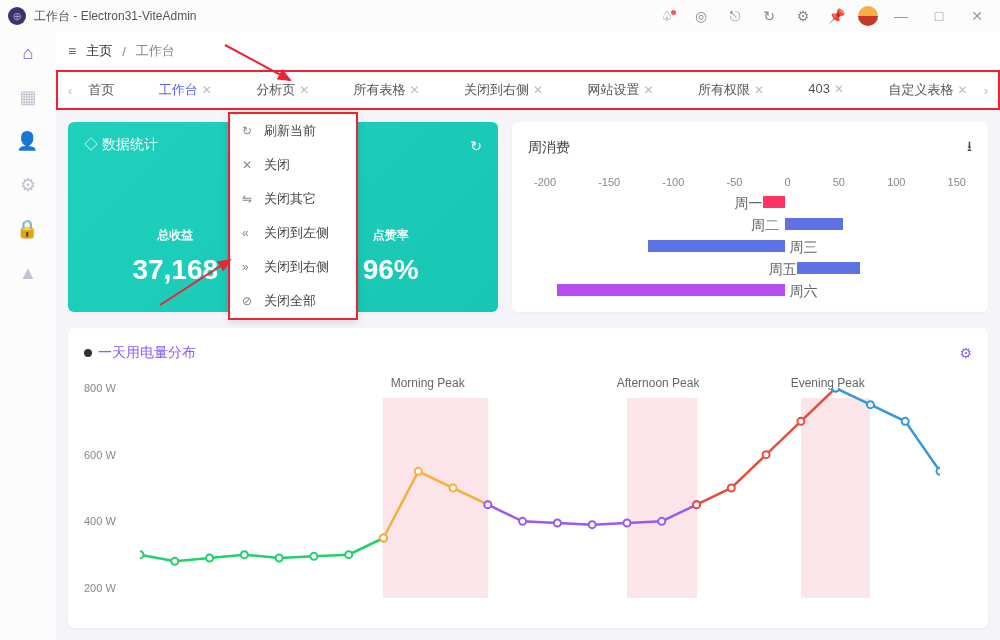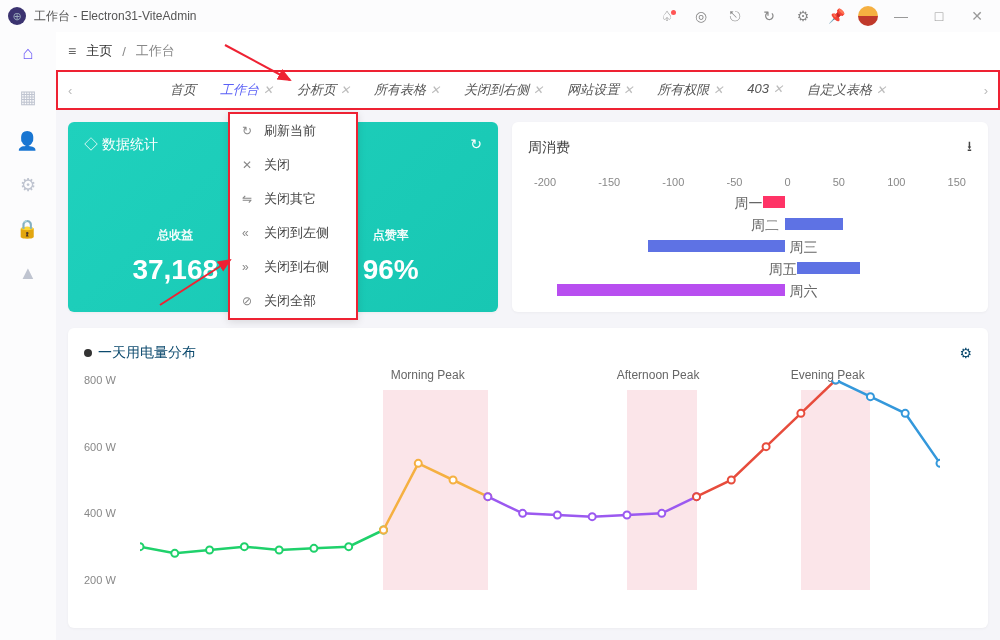"首页" div { font-style: italic -> none; justify-content: center -> space-between }
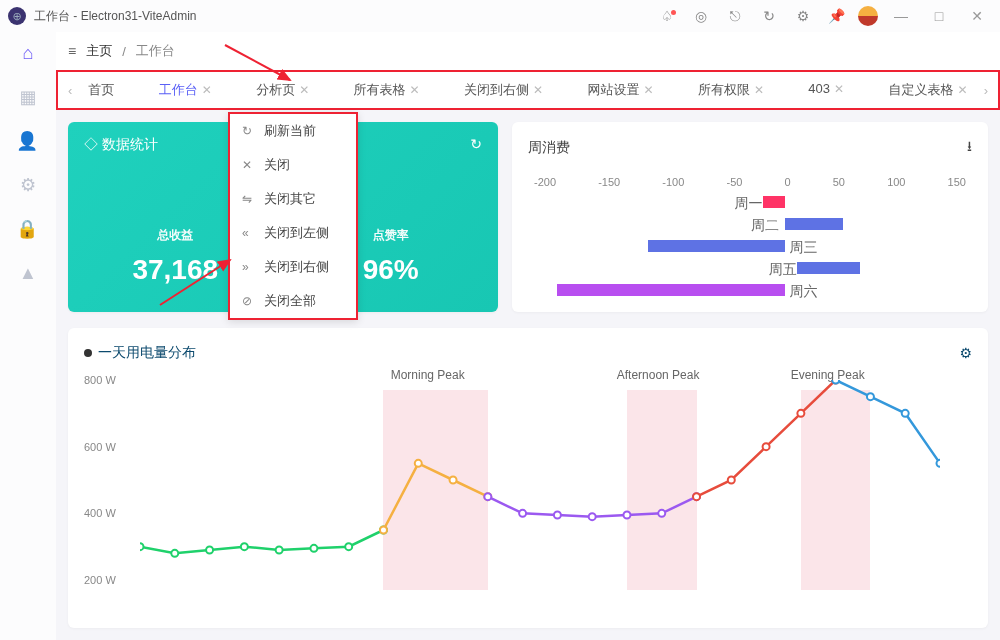"◇ 数据统计" .stats-head { align-items: flex-start -> flex-end }
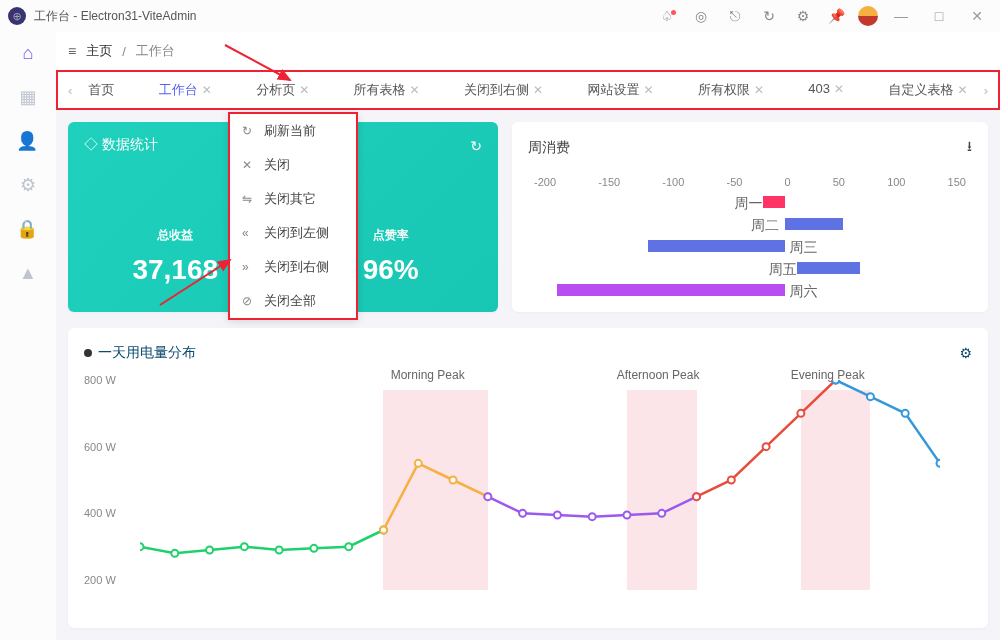"一天用电量分布" .chart-head { color: #0c4a6e -> #8b5cf6; margin-bottom: none -> 8px }
